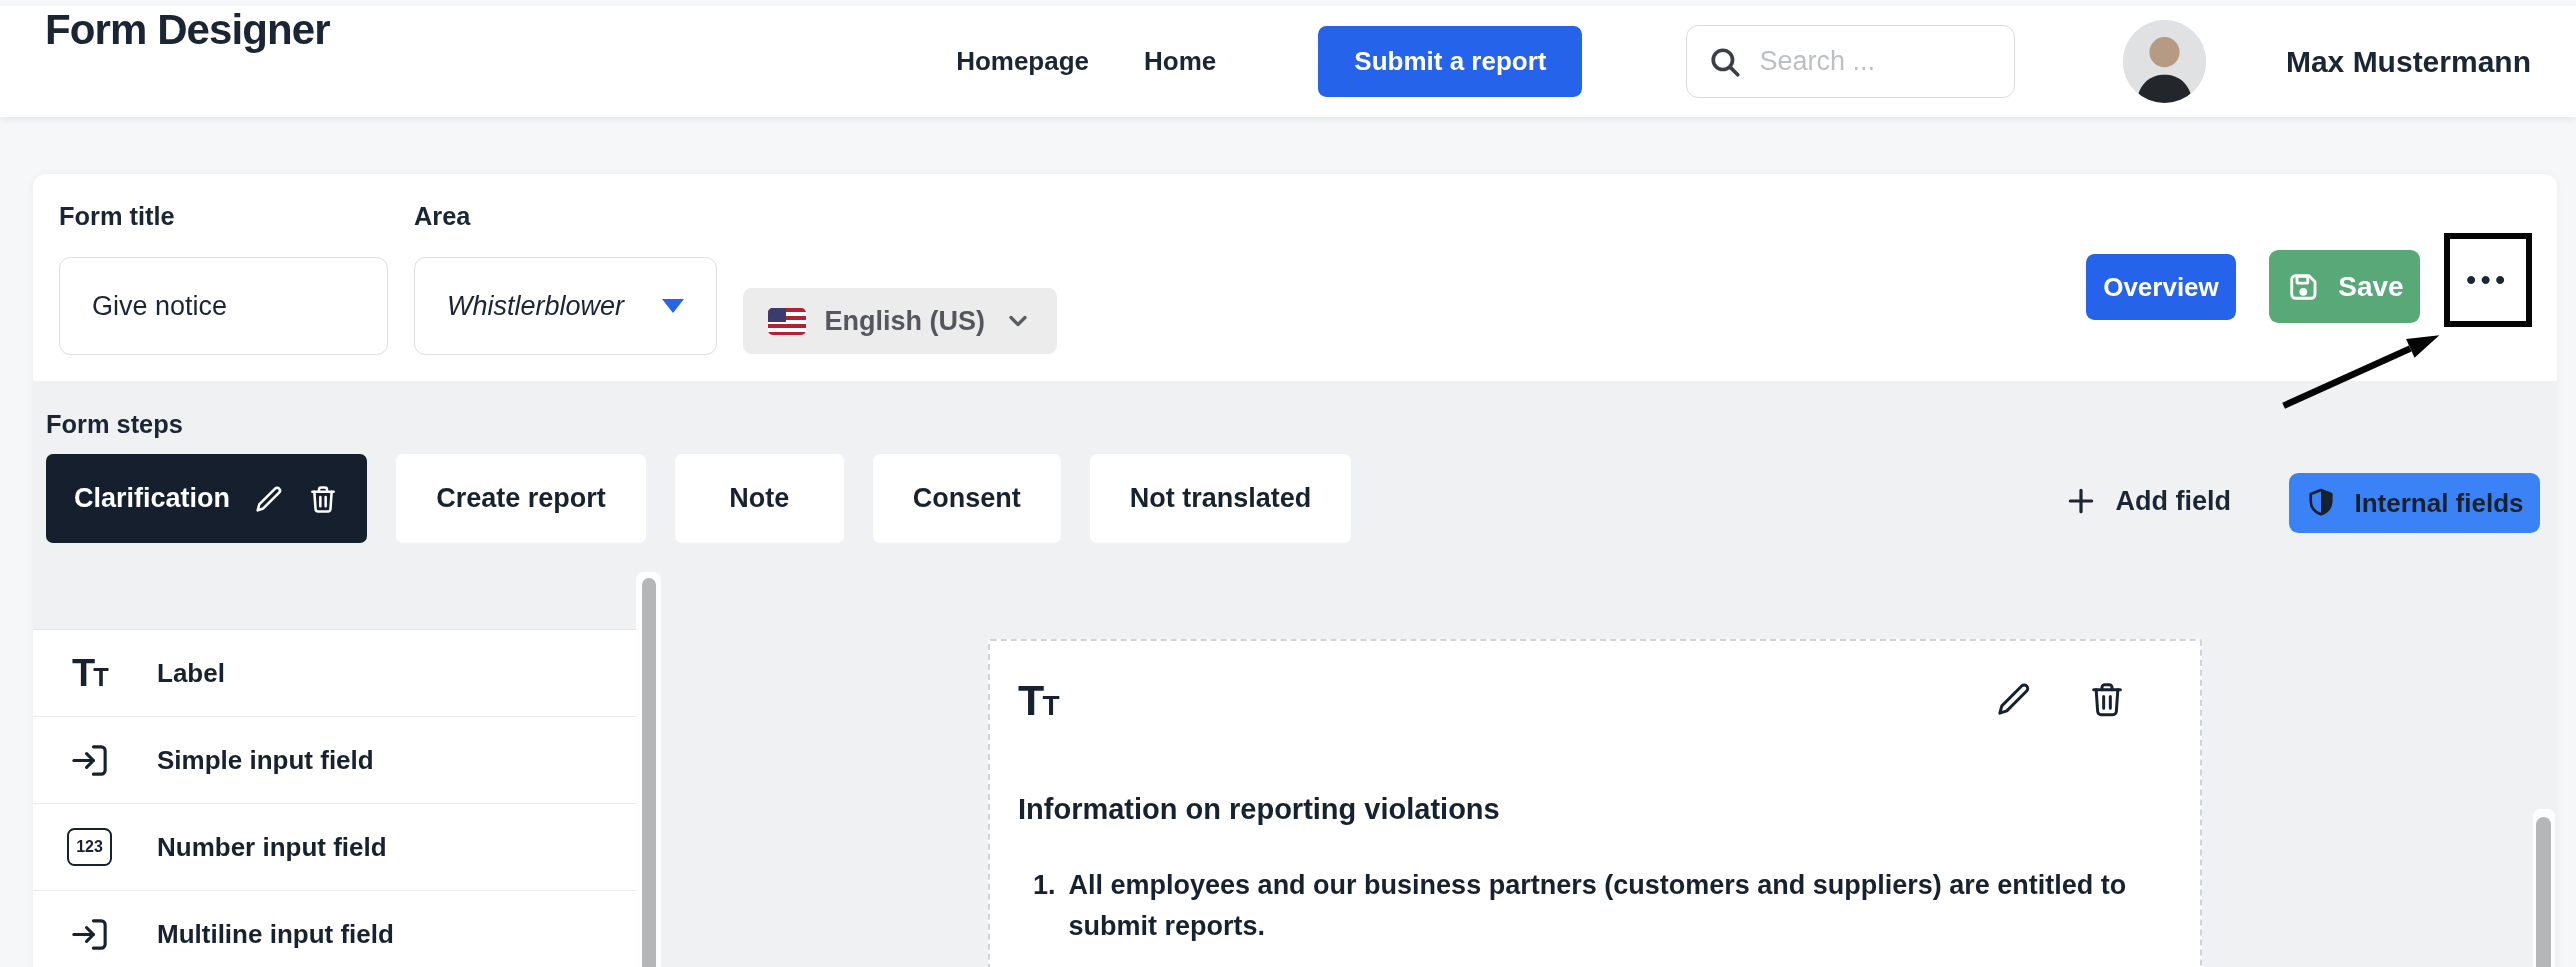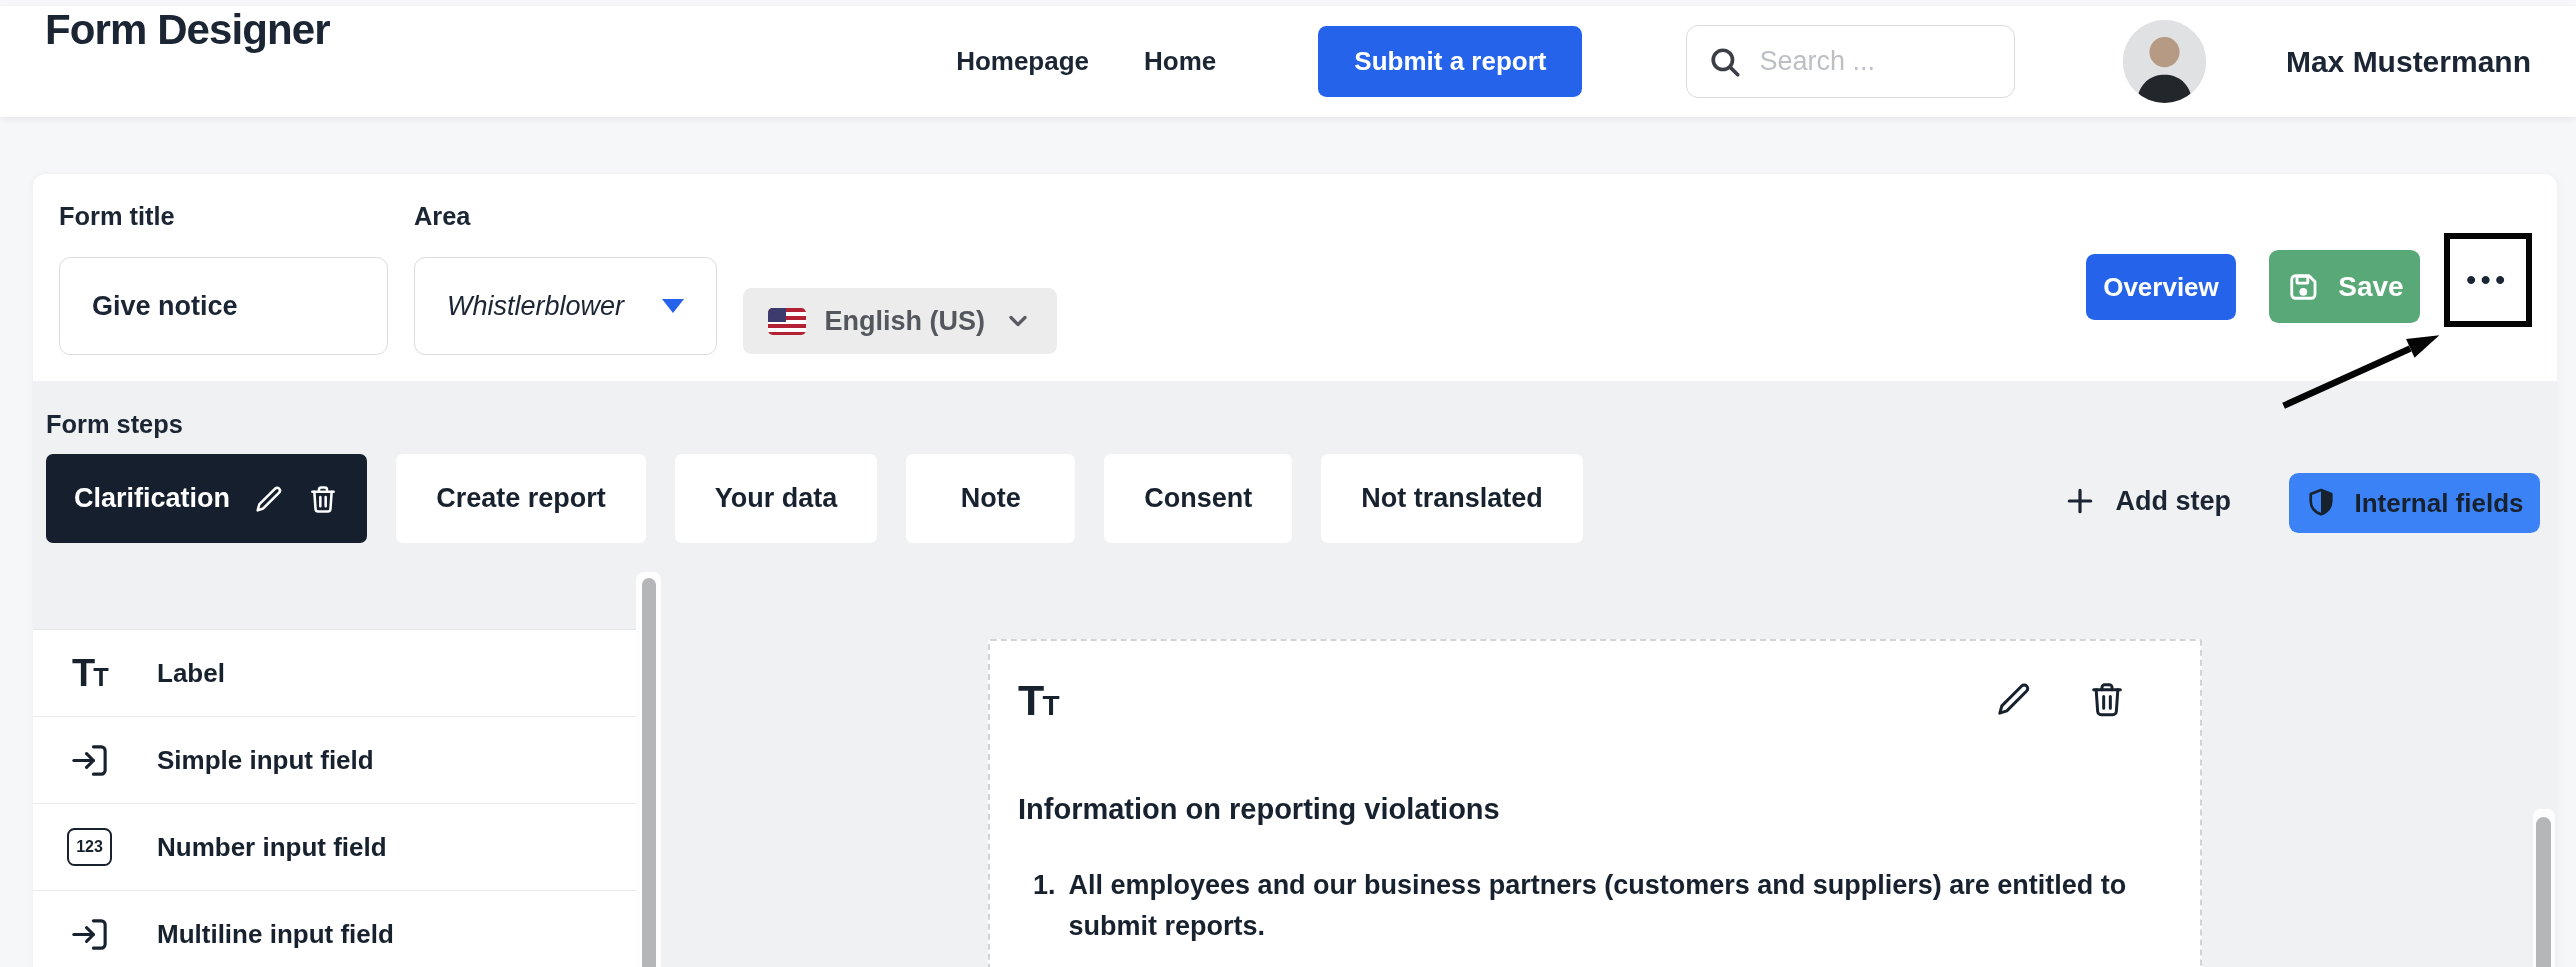"Give notice" .text-input { font-weight: bold -> none }
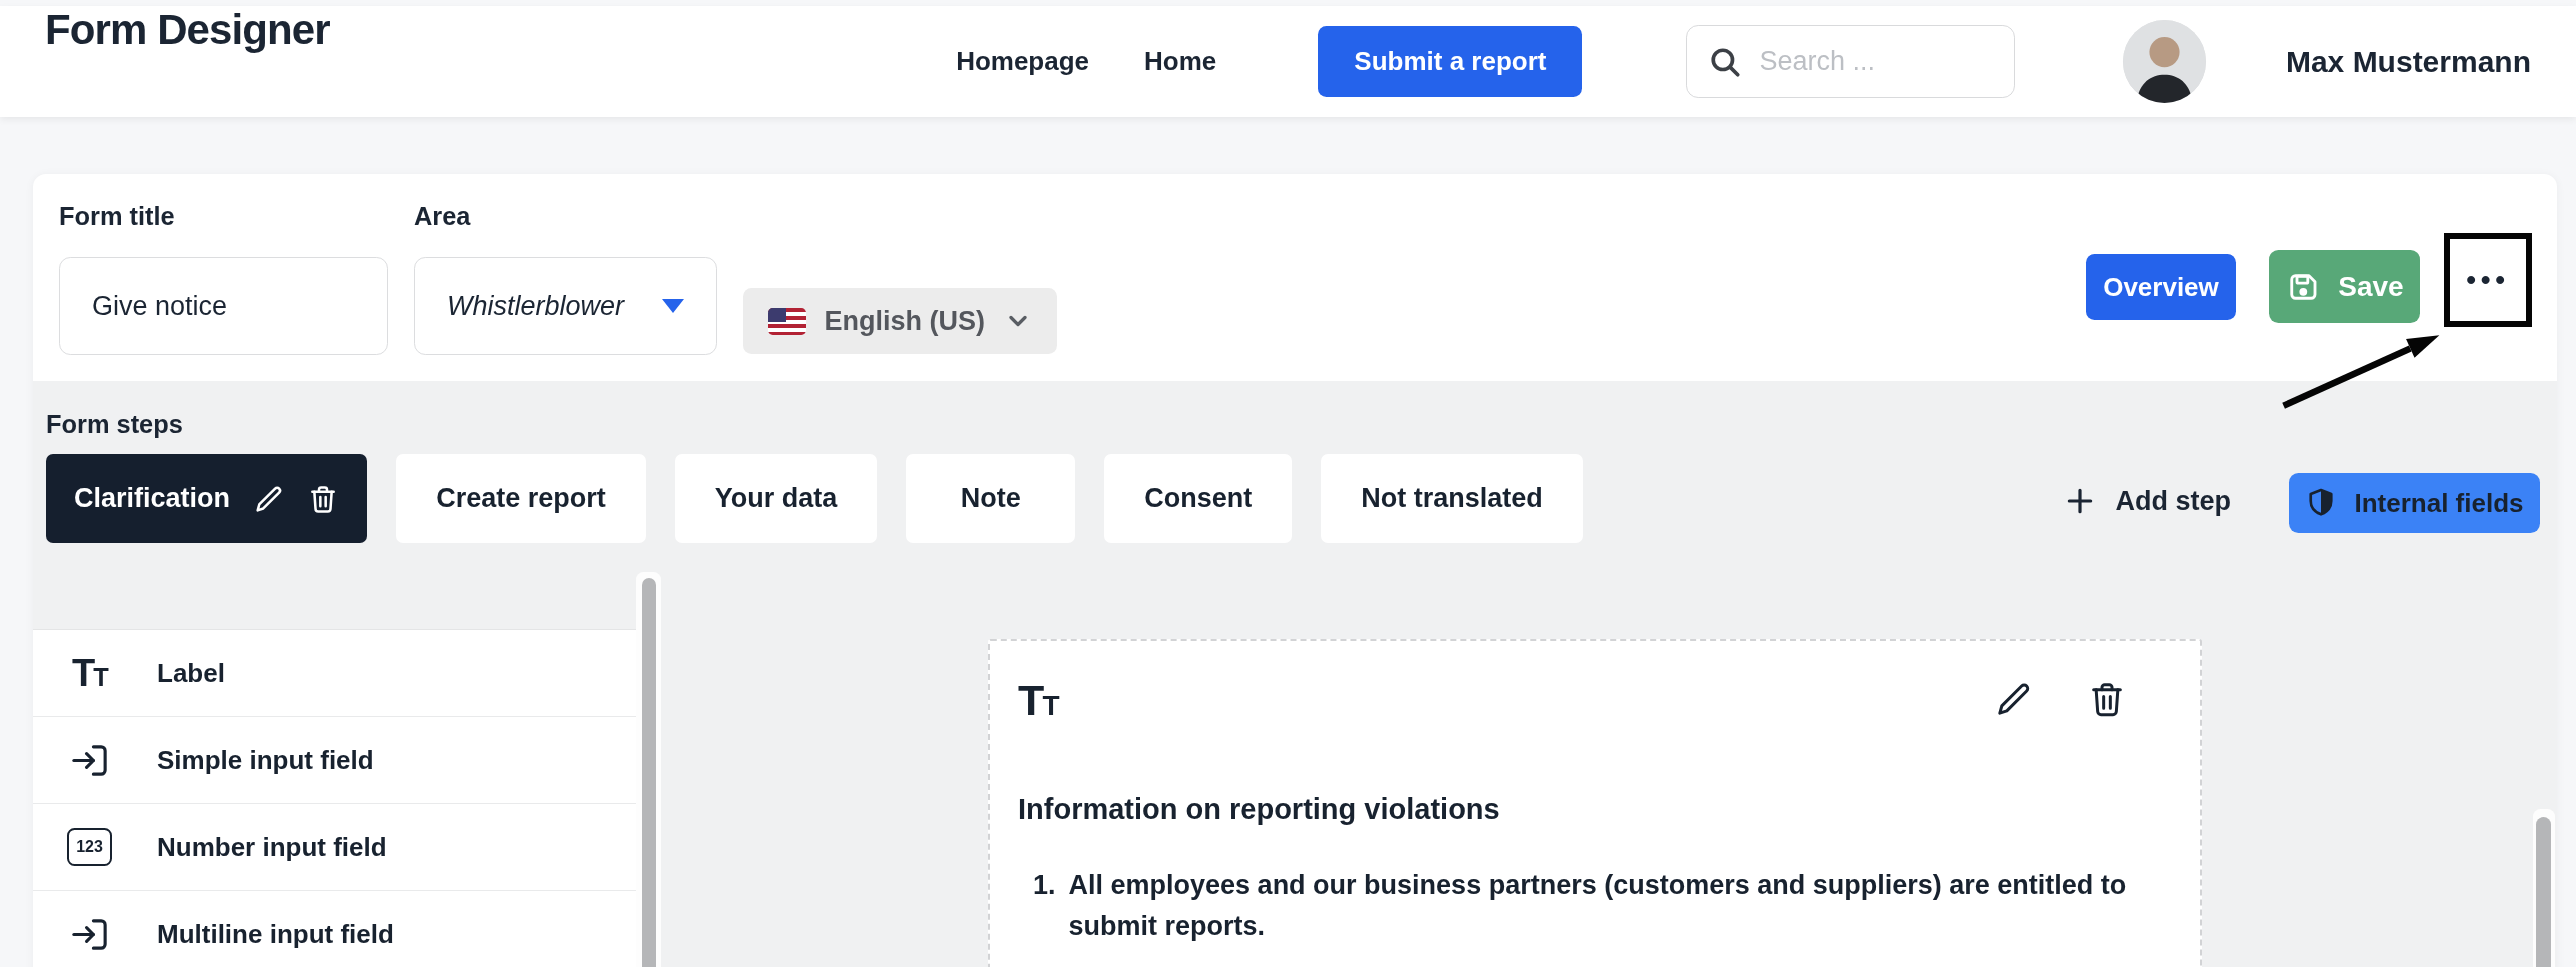"Your data" div.step-tab { html: <div> <span>Your data</span> </div> -> none }
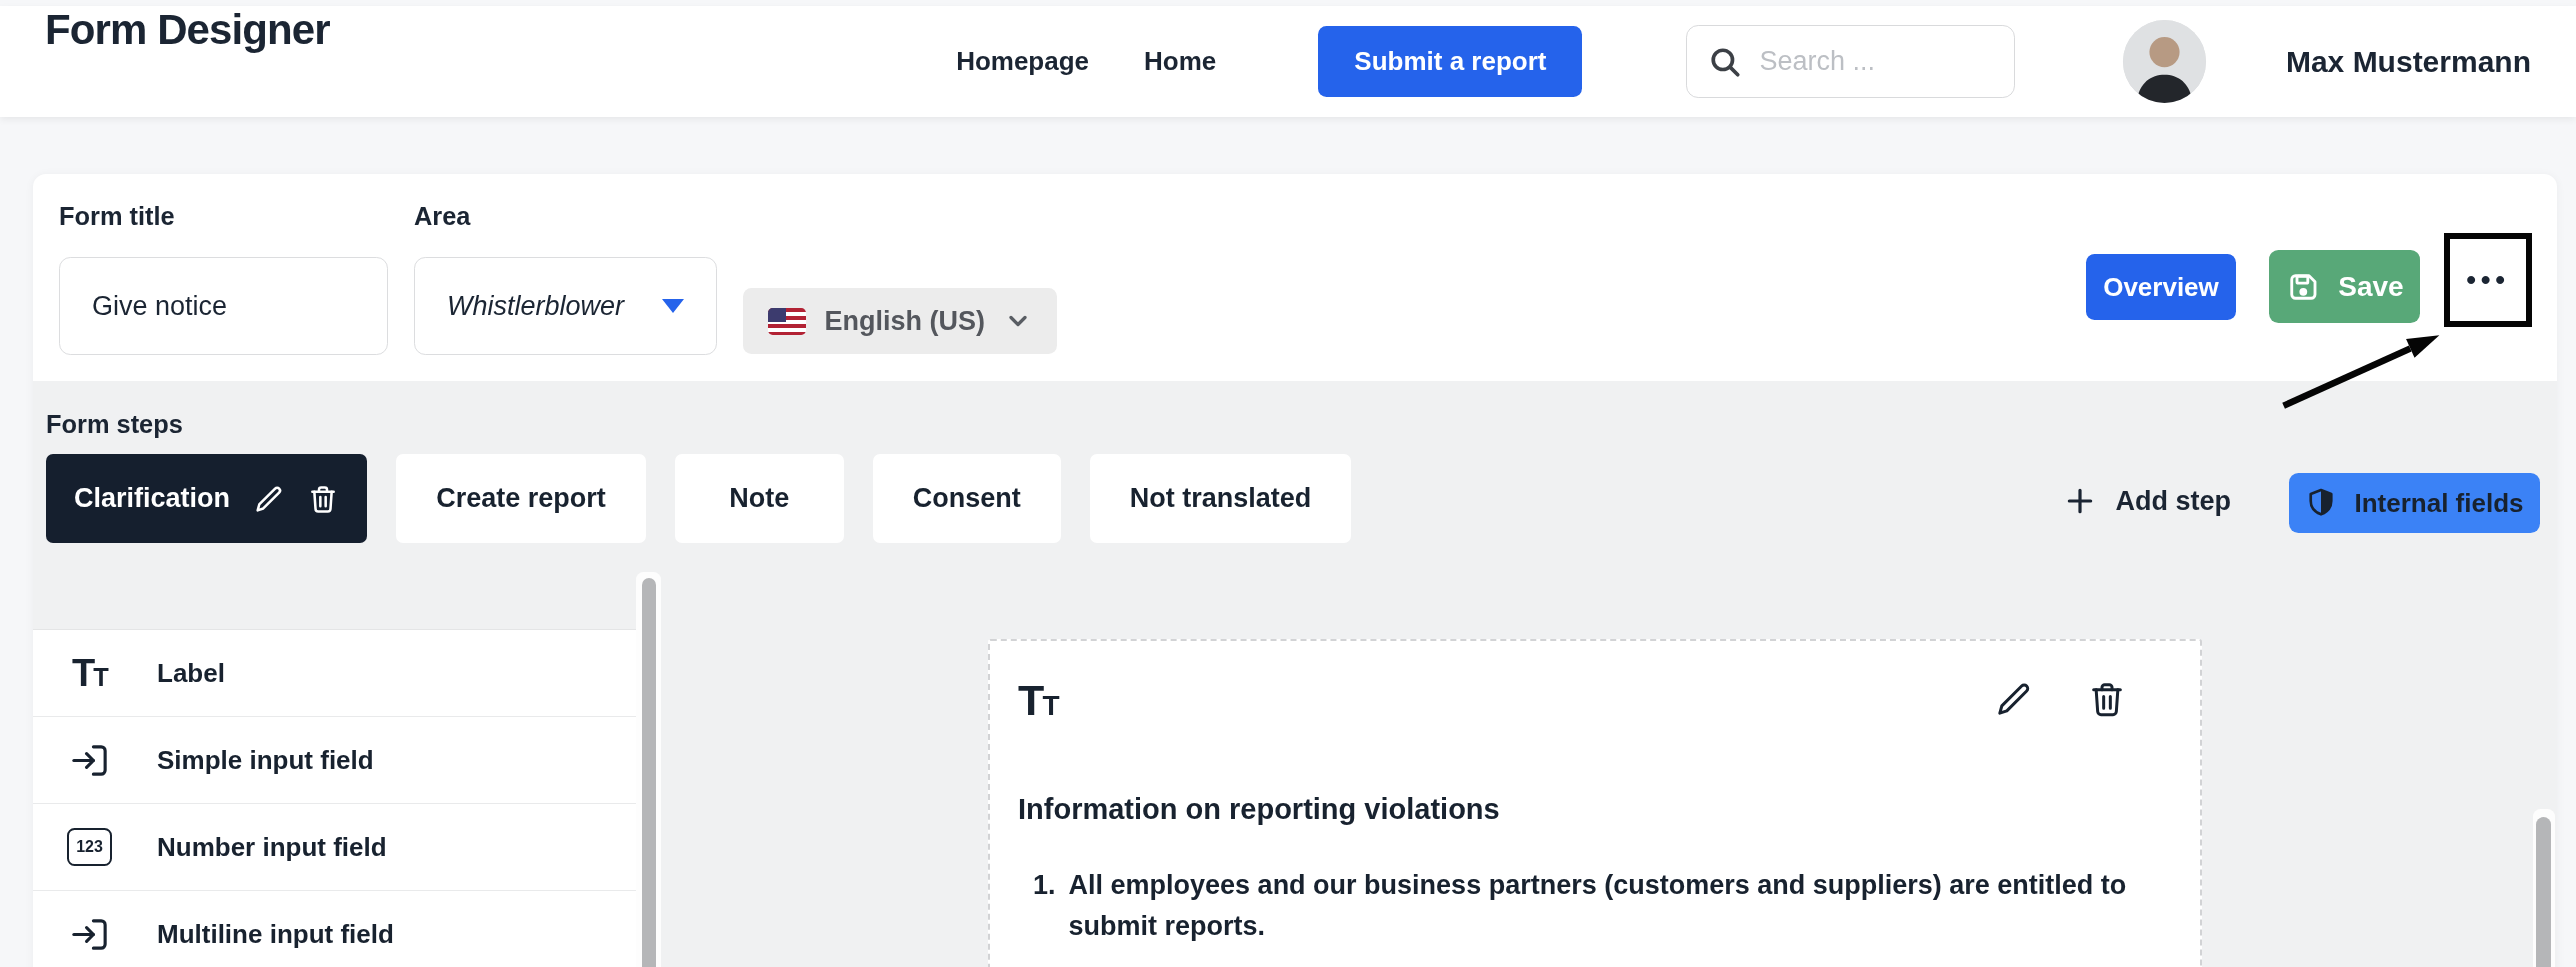"Add step" span { text: step -> field }
